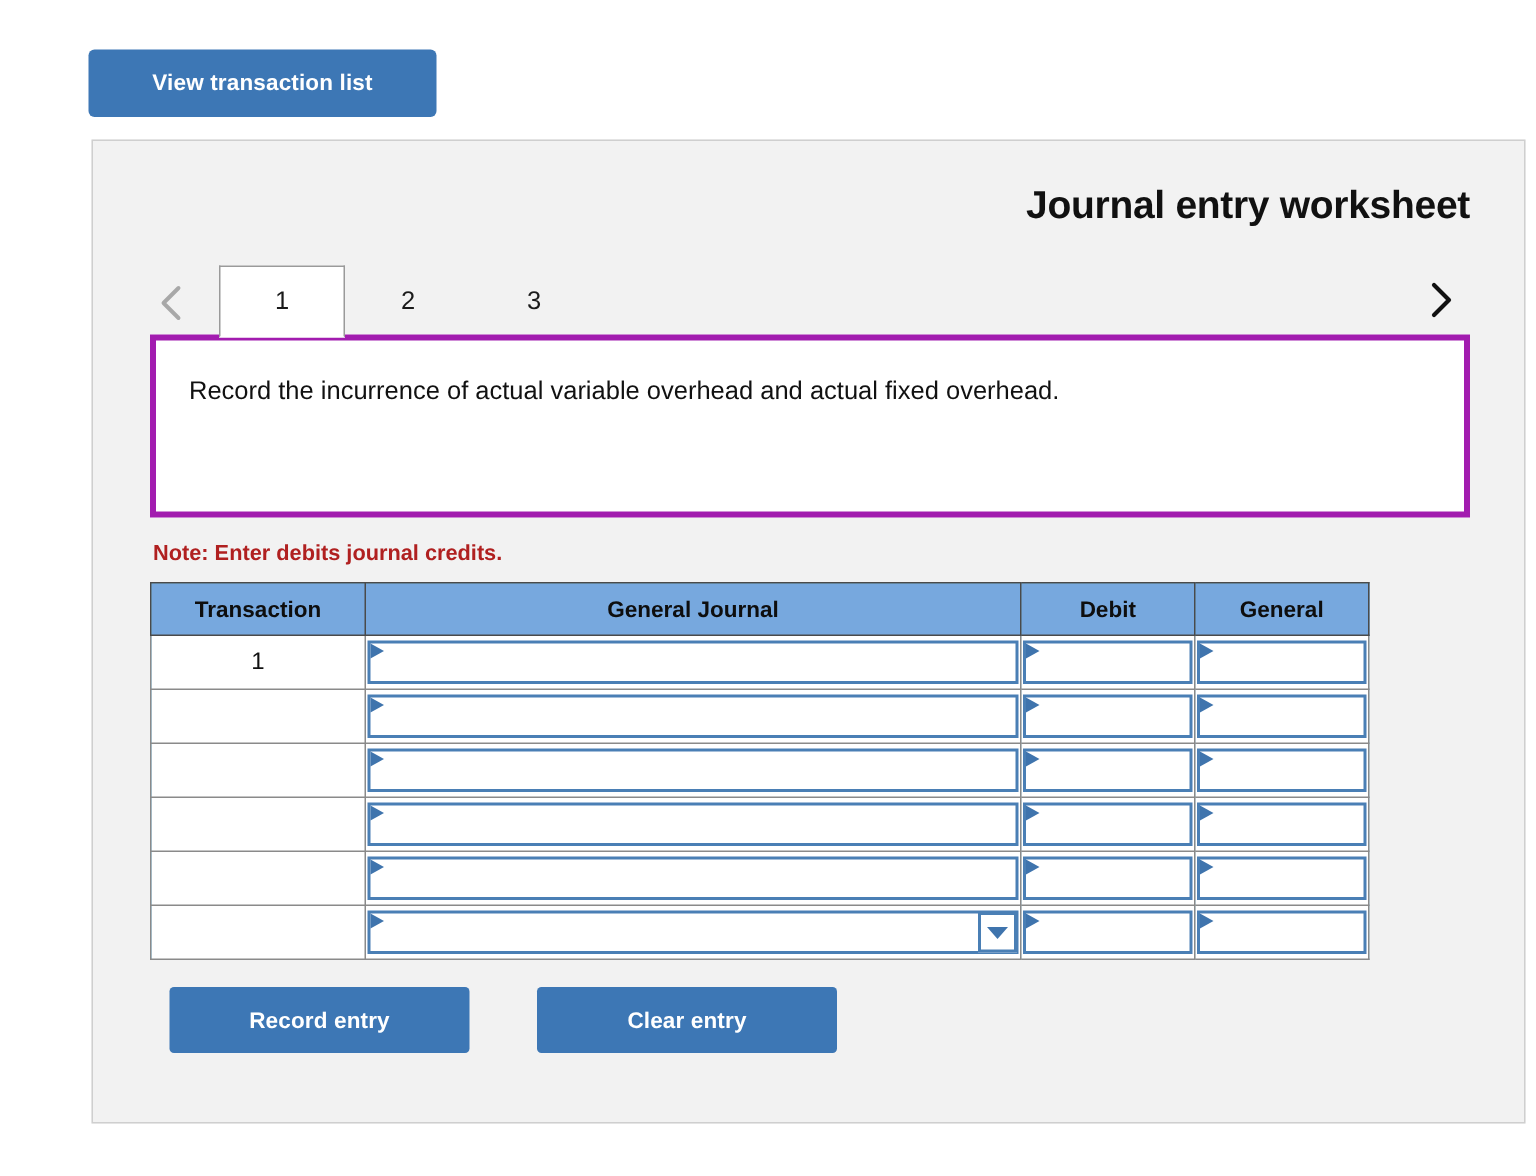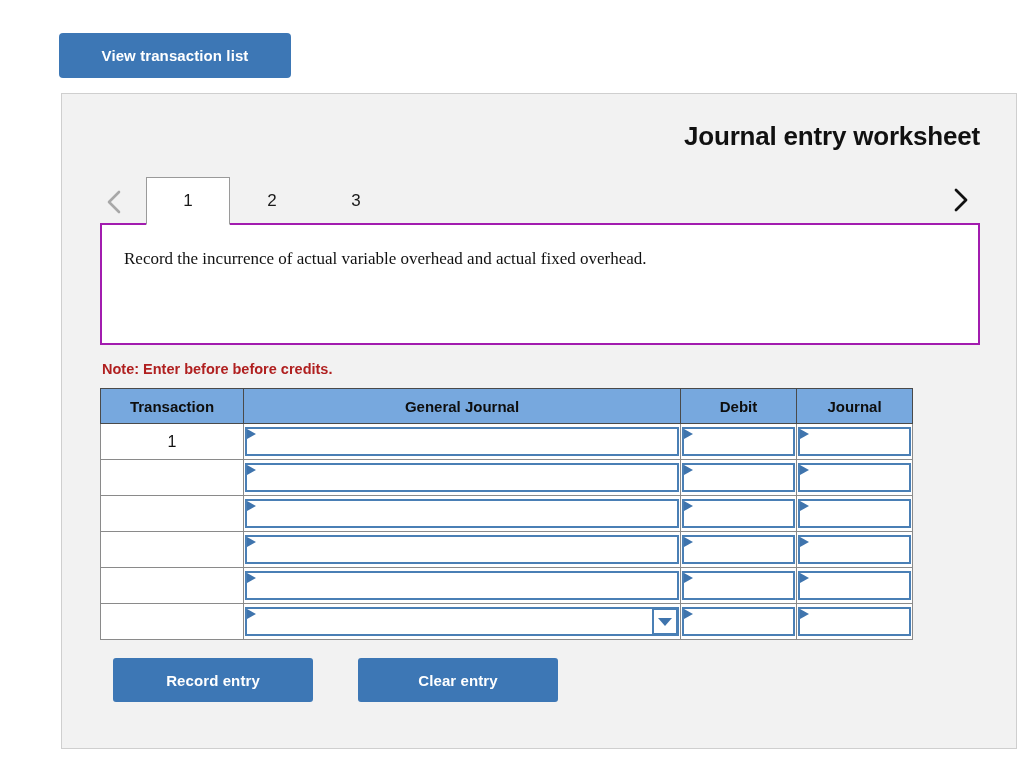"Record the incurrence of actual" .instruction-box { border: 2px solid #a21caf -> 4px solid #a21caf; font-family: Liberation Serif, serif -> none }
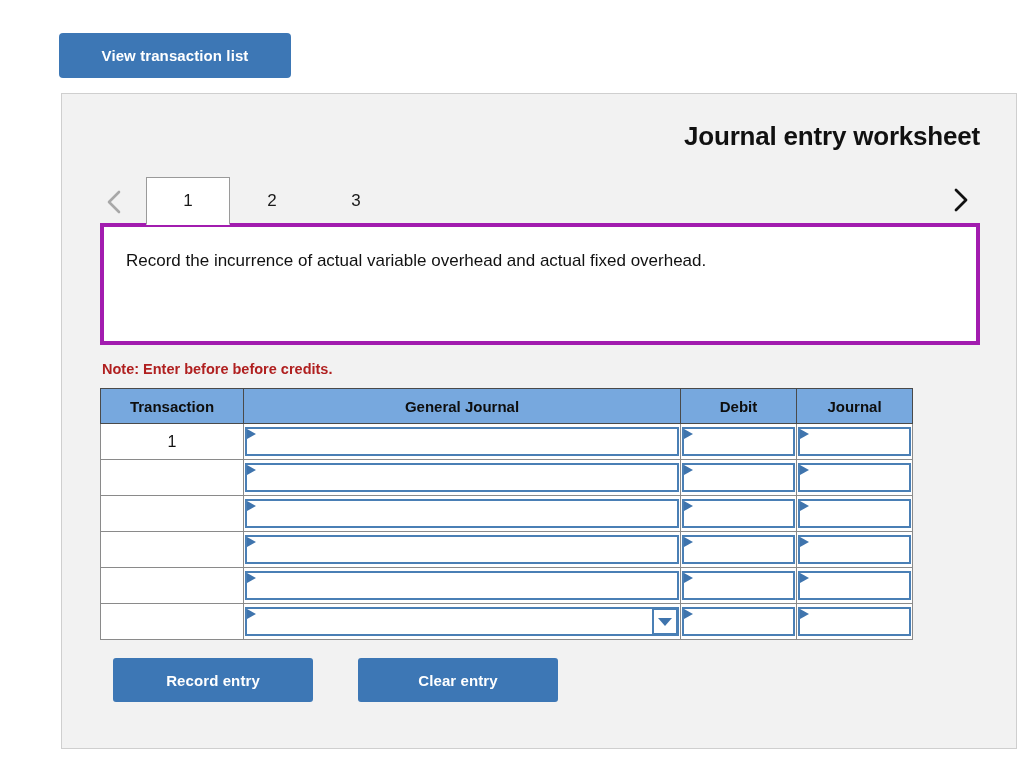"Note: Enter before before credits." div.note { text: before before -> debits journal }
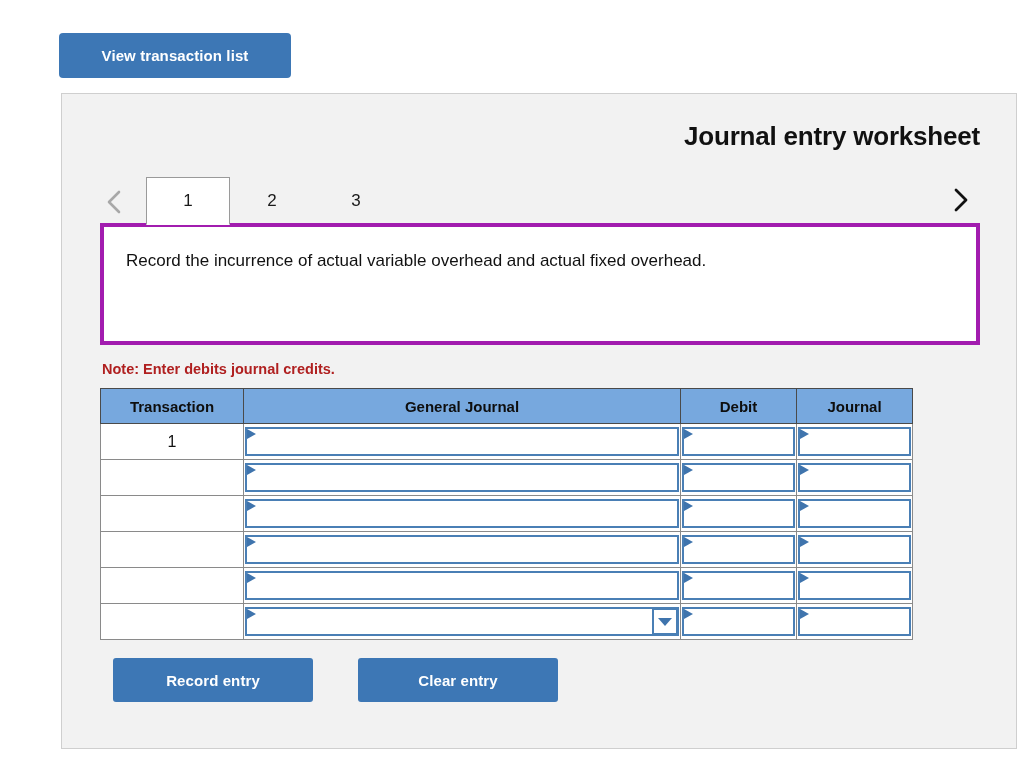"Journal" th { text: Journal -> General }
